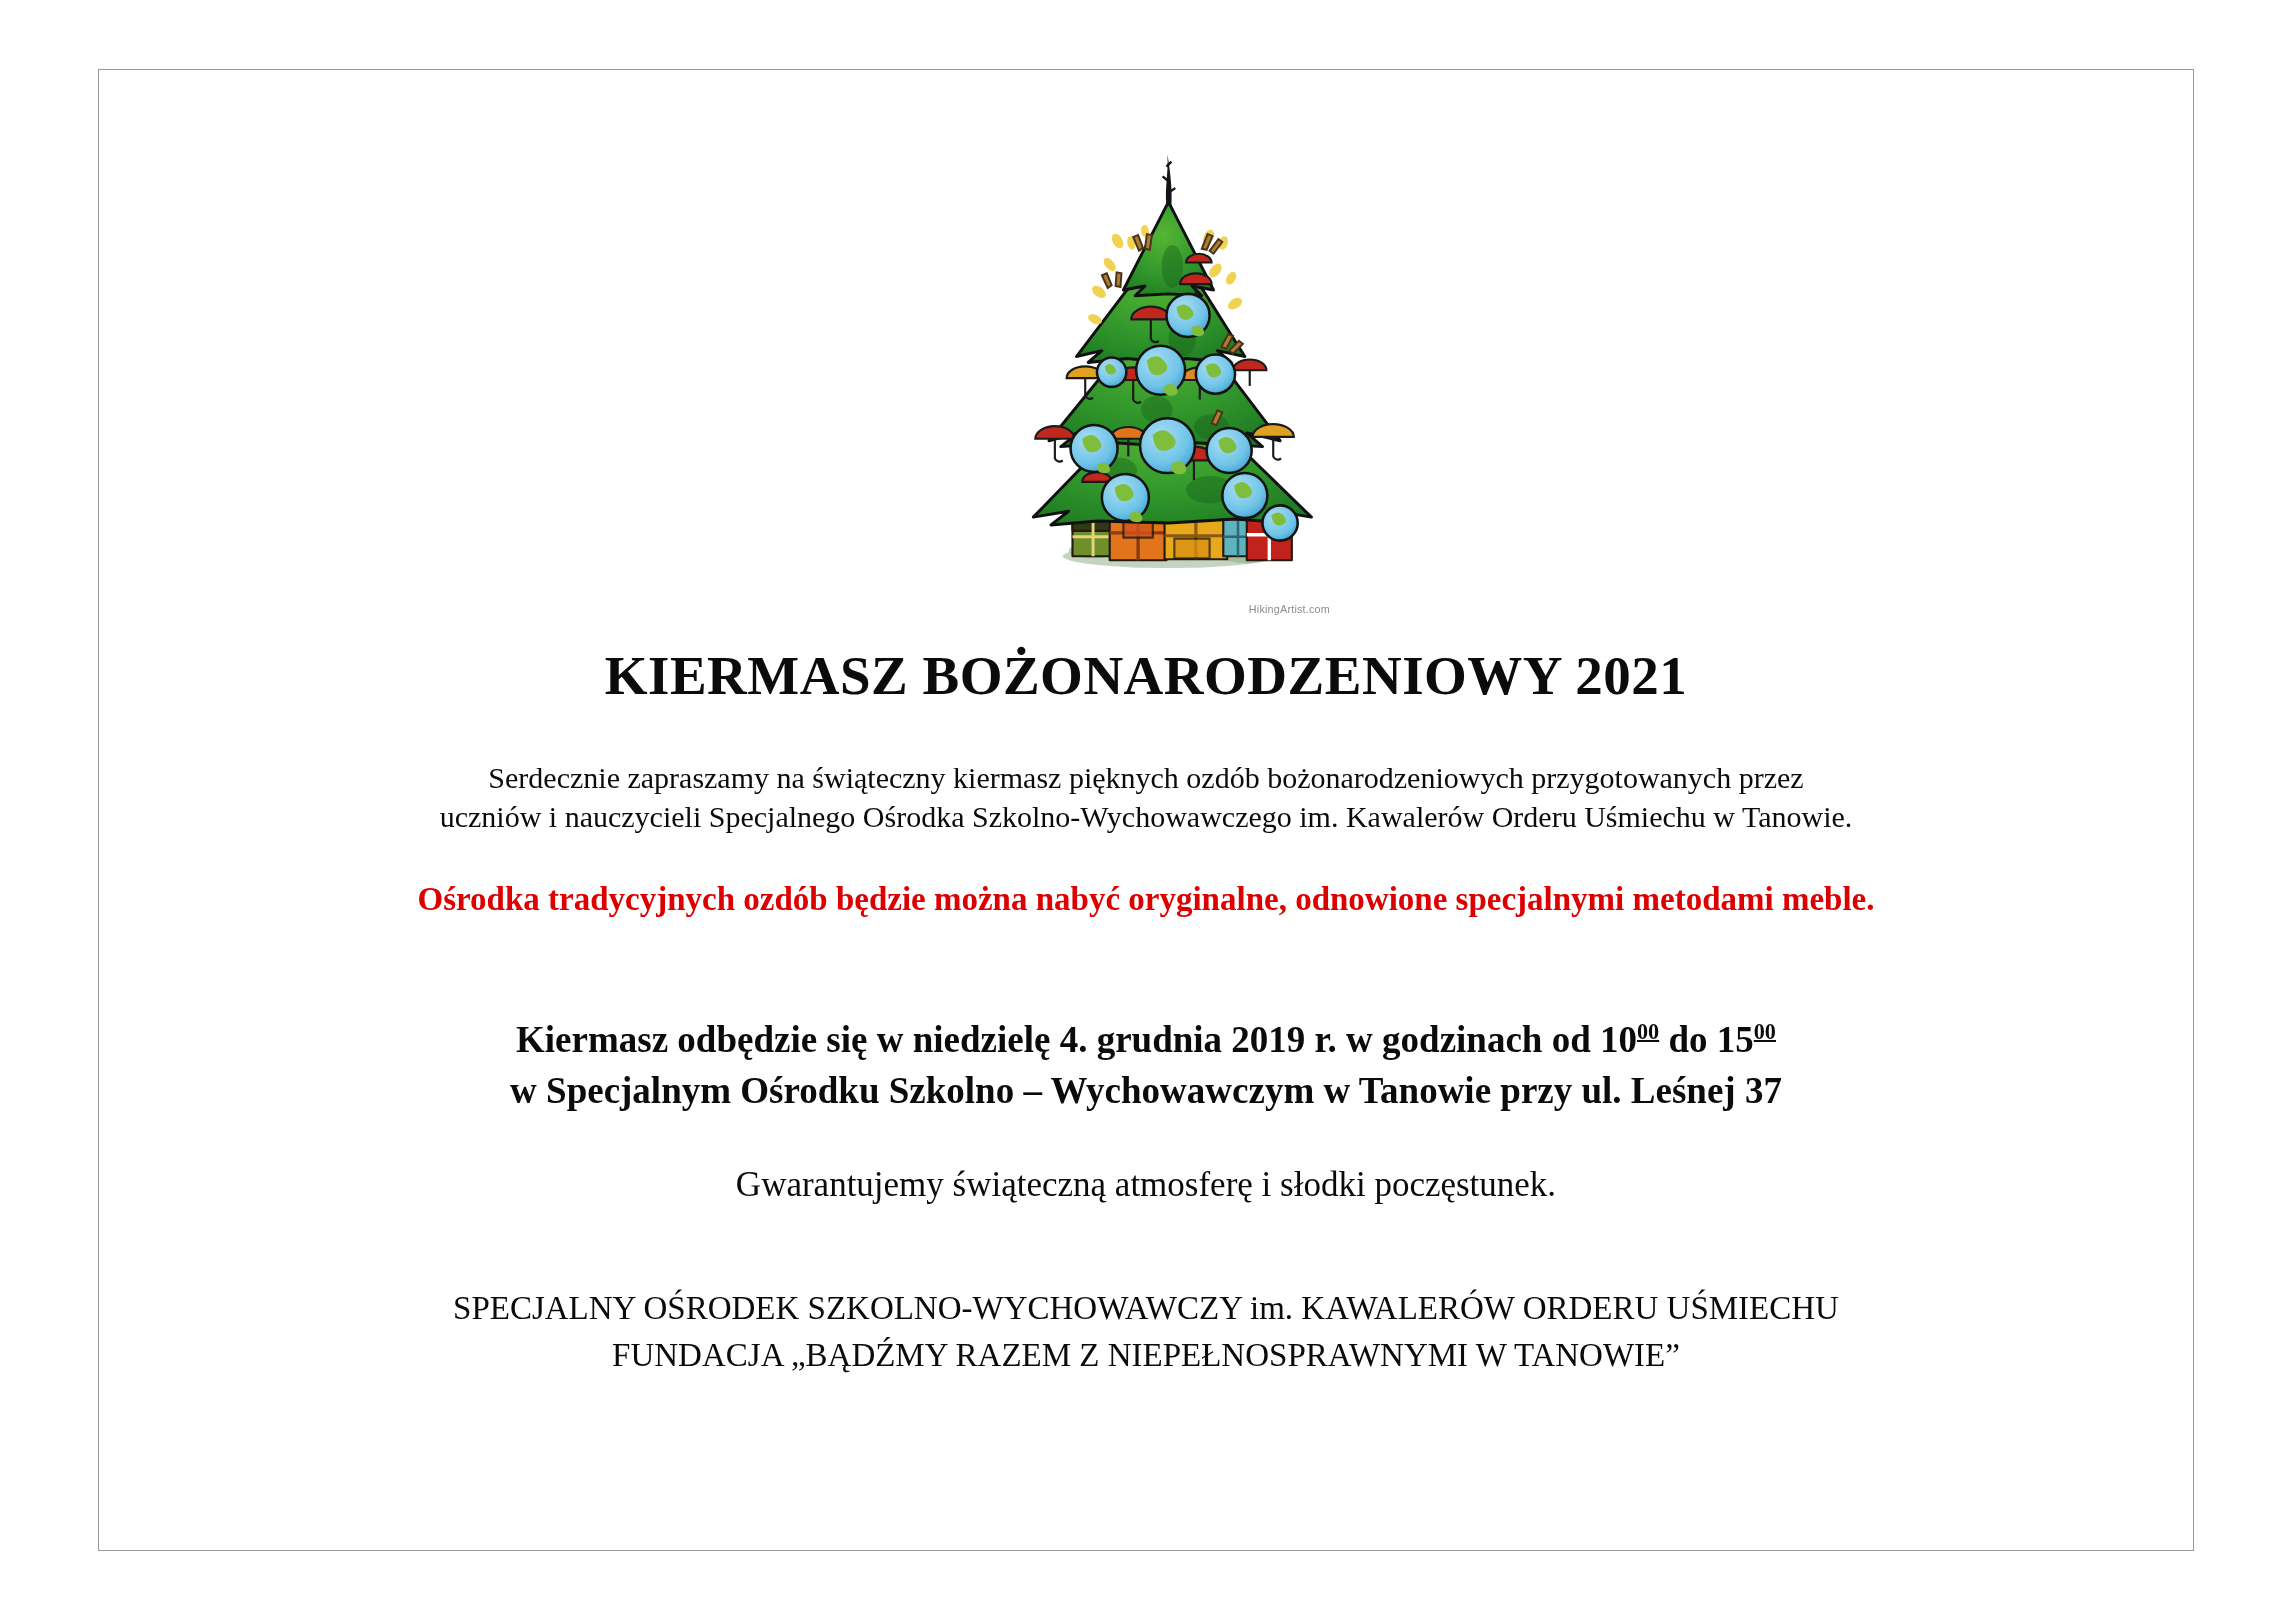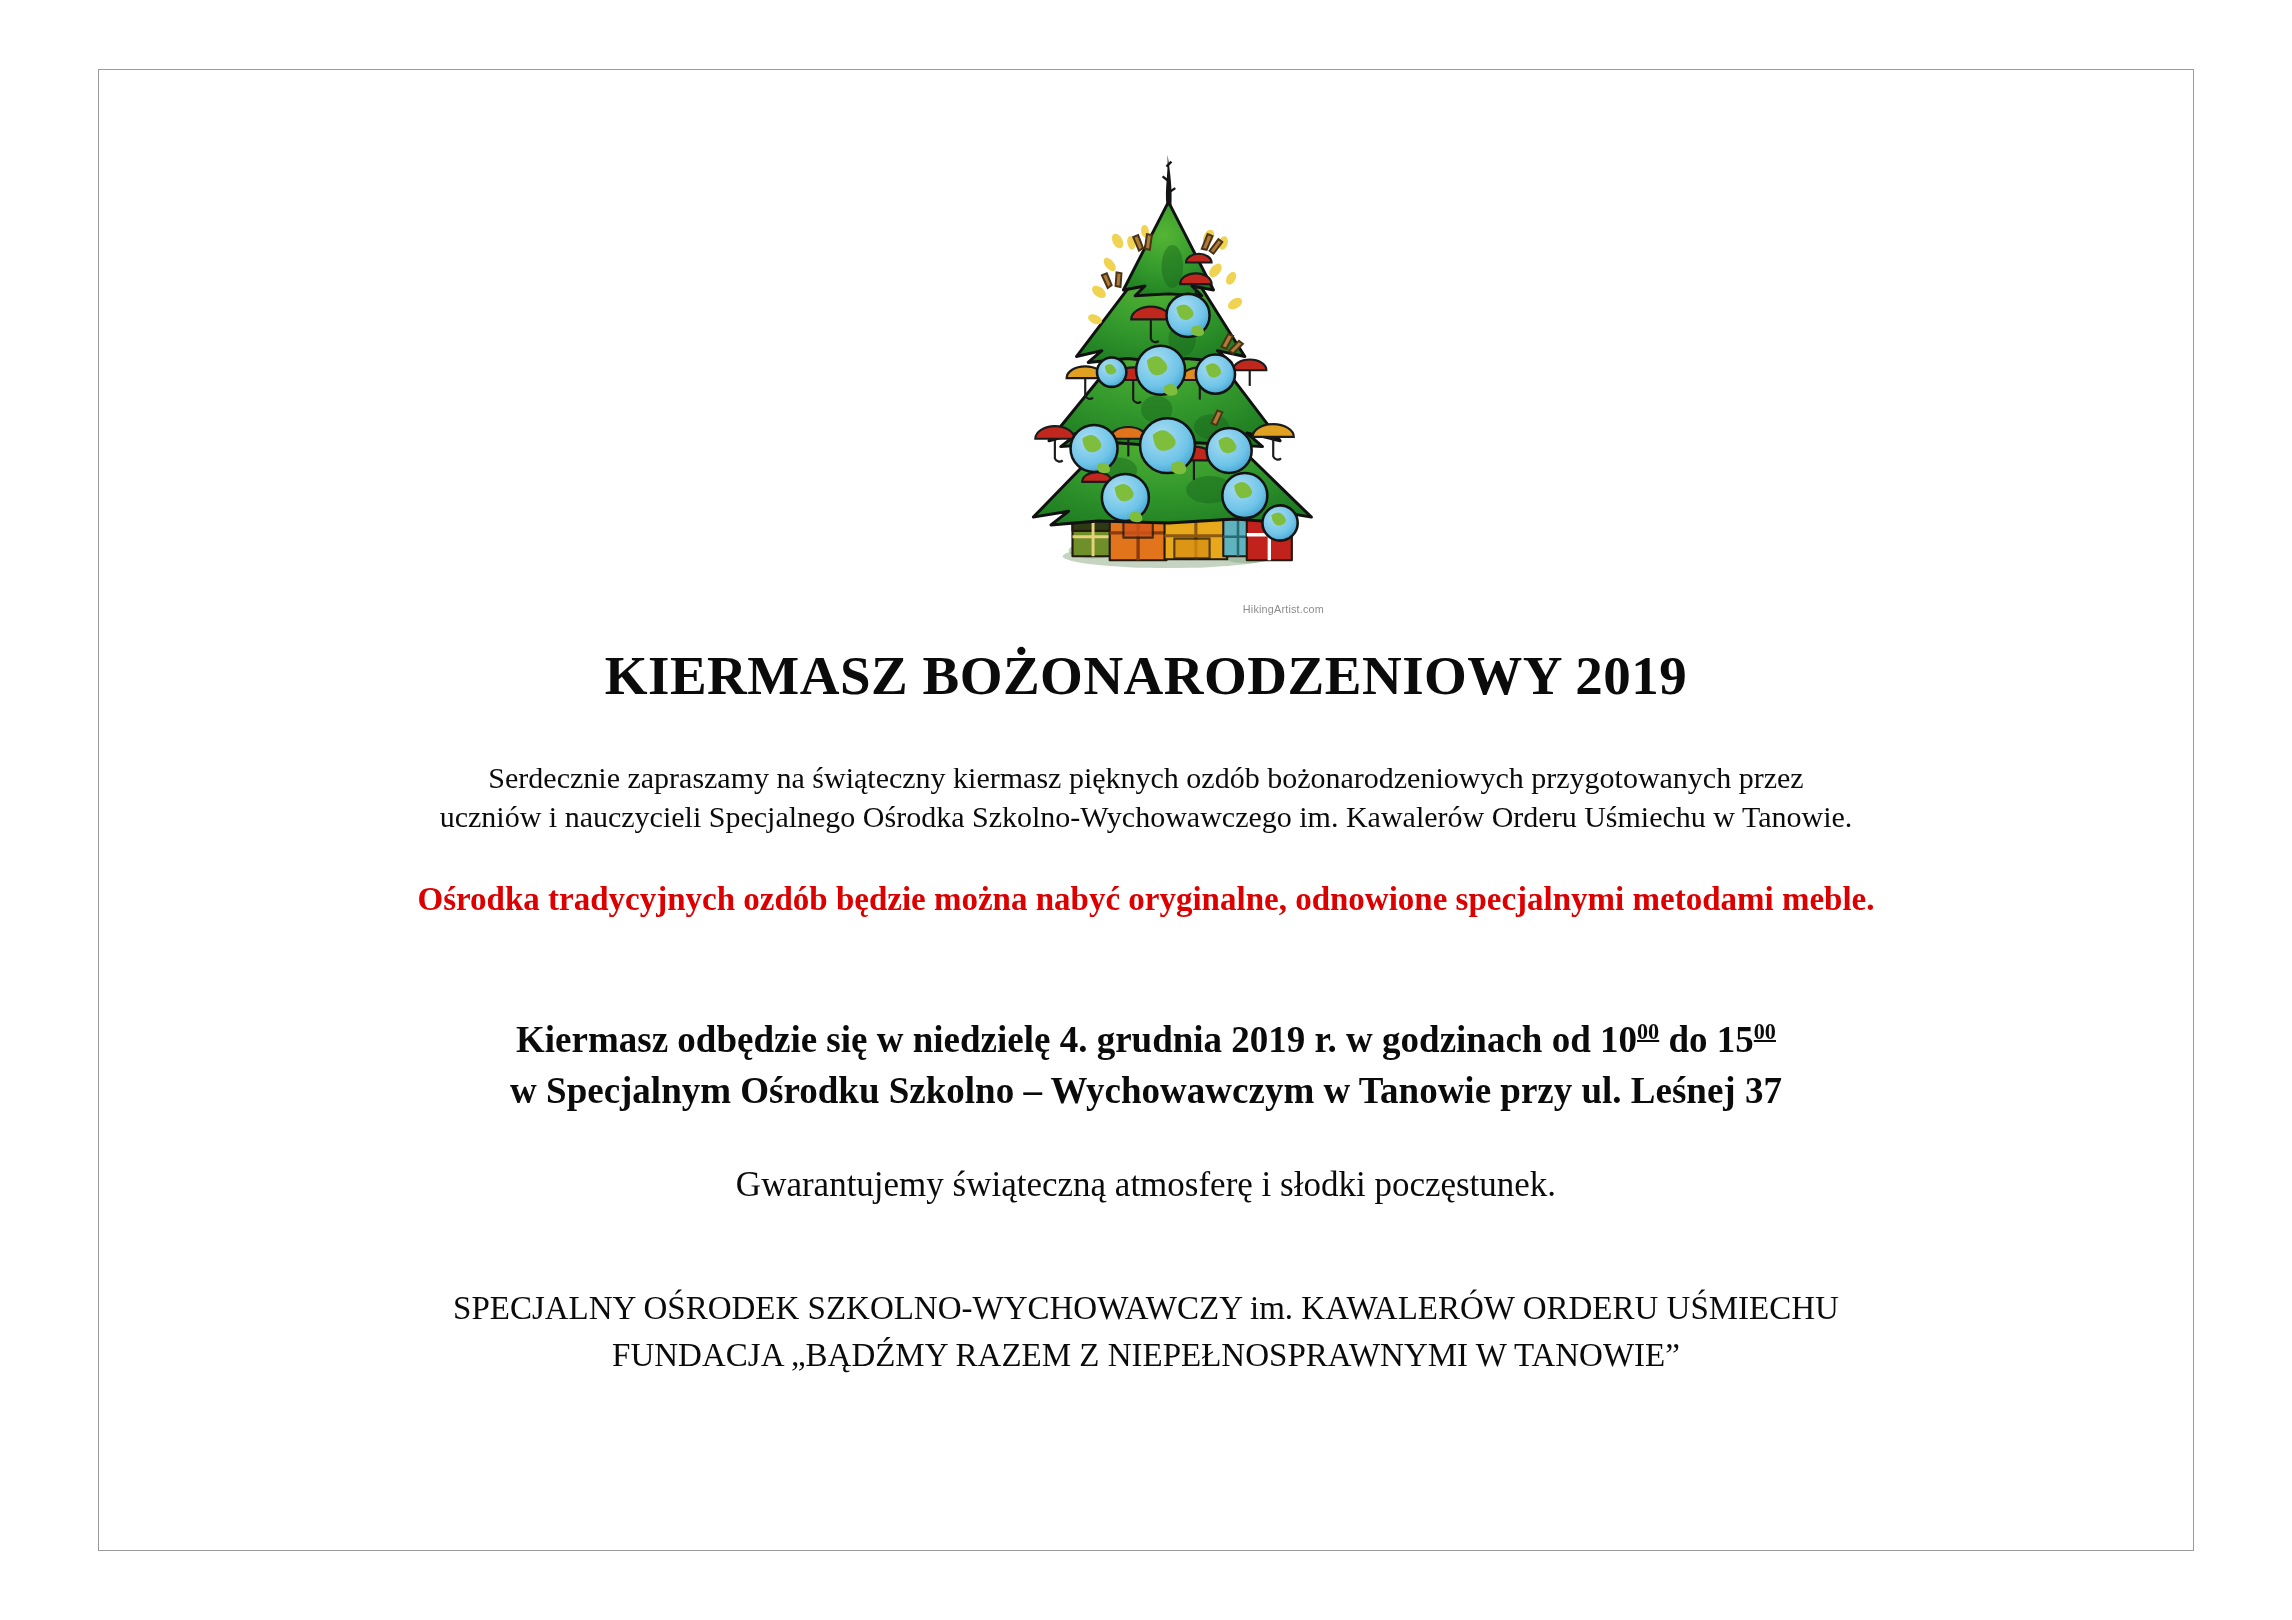"HikingArtist.com" #watermark { right: 9px -> 3px }
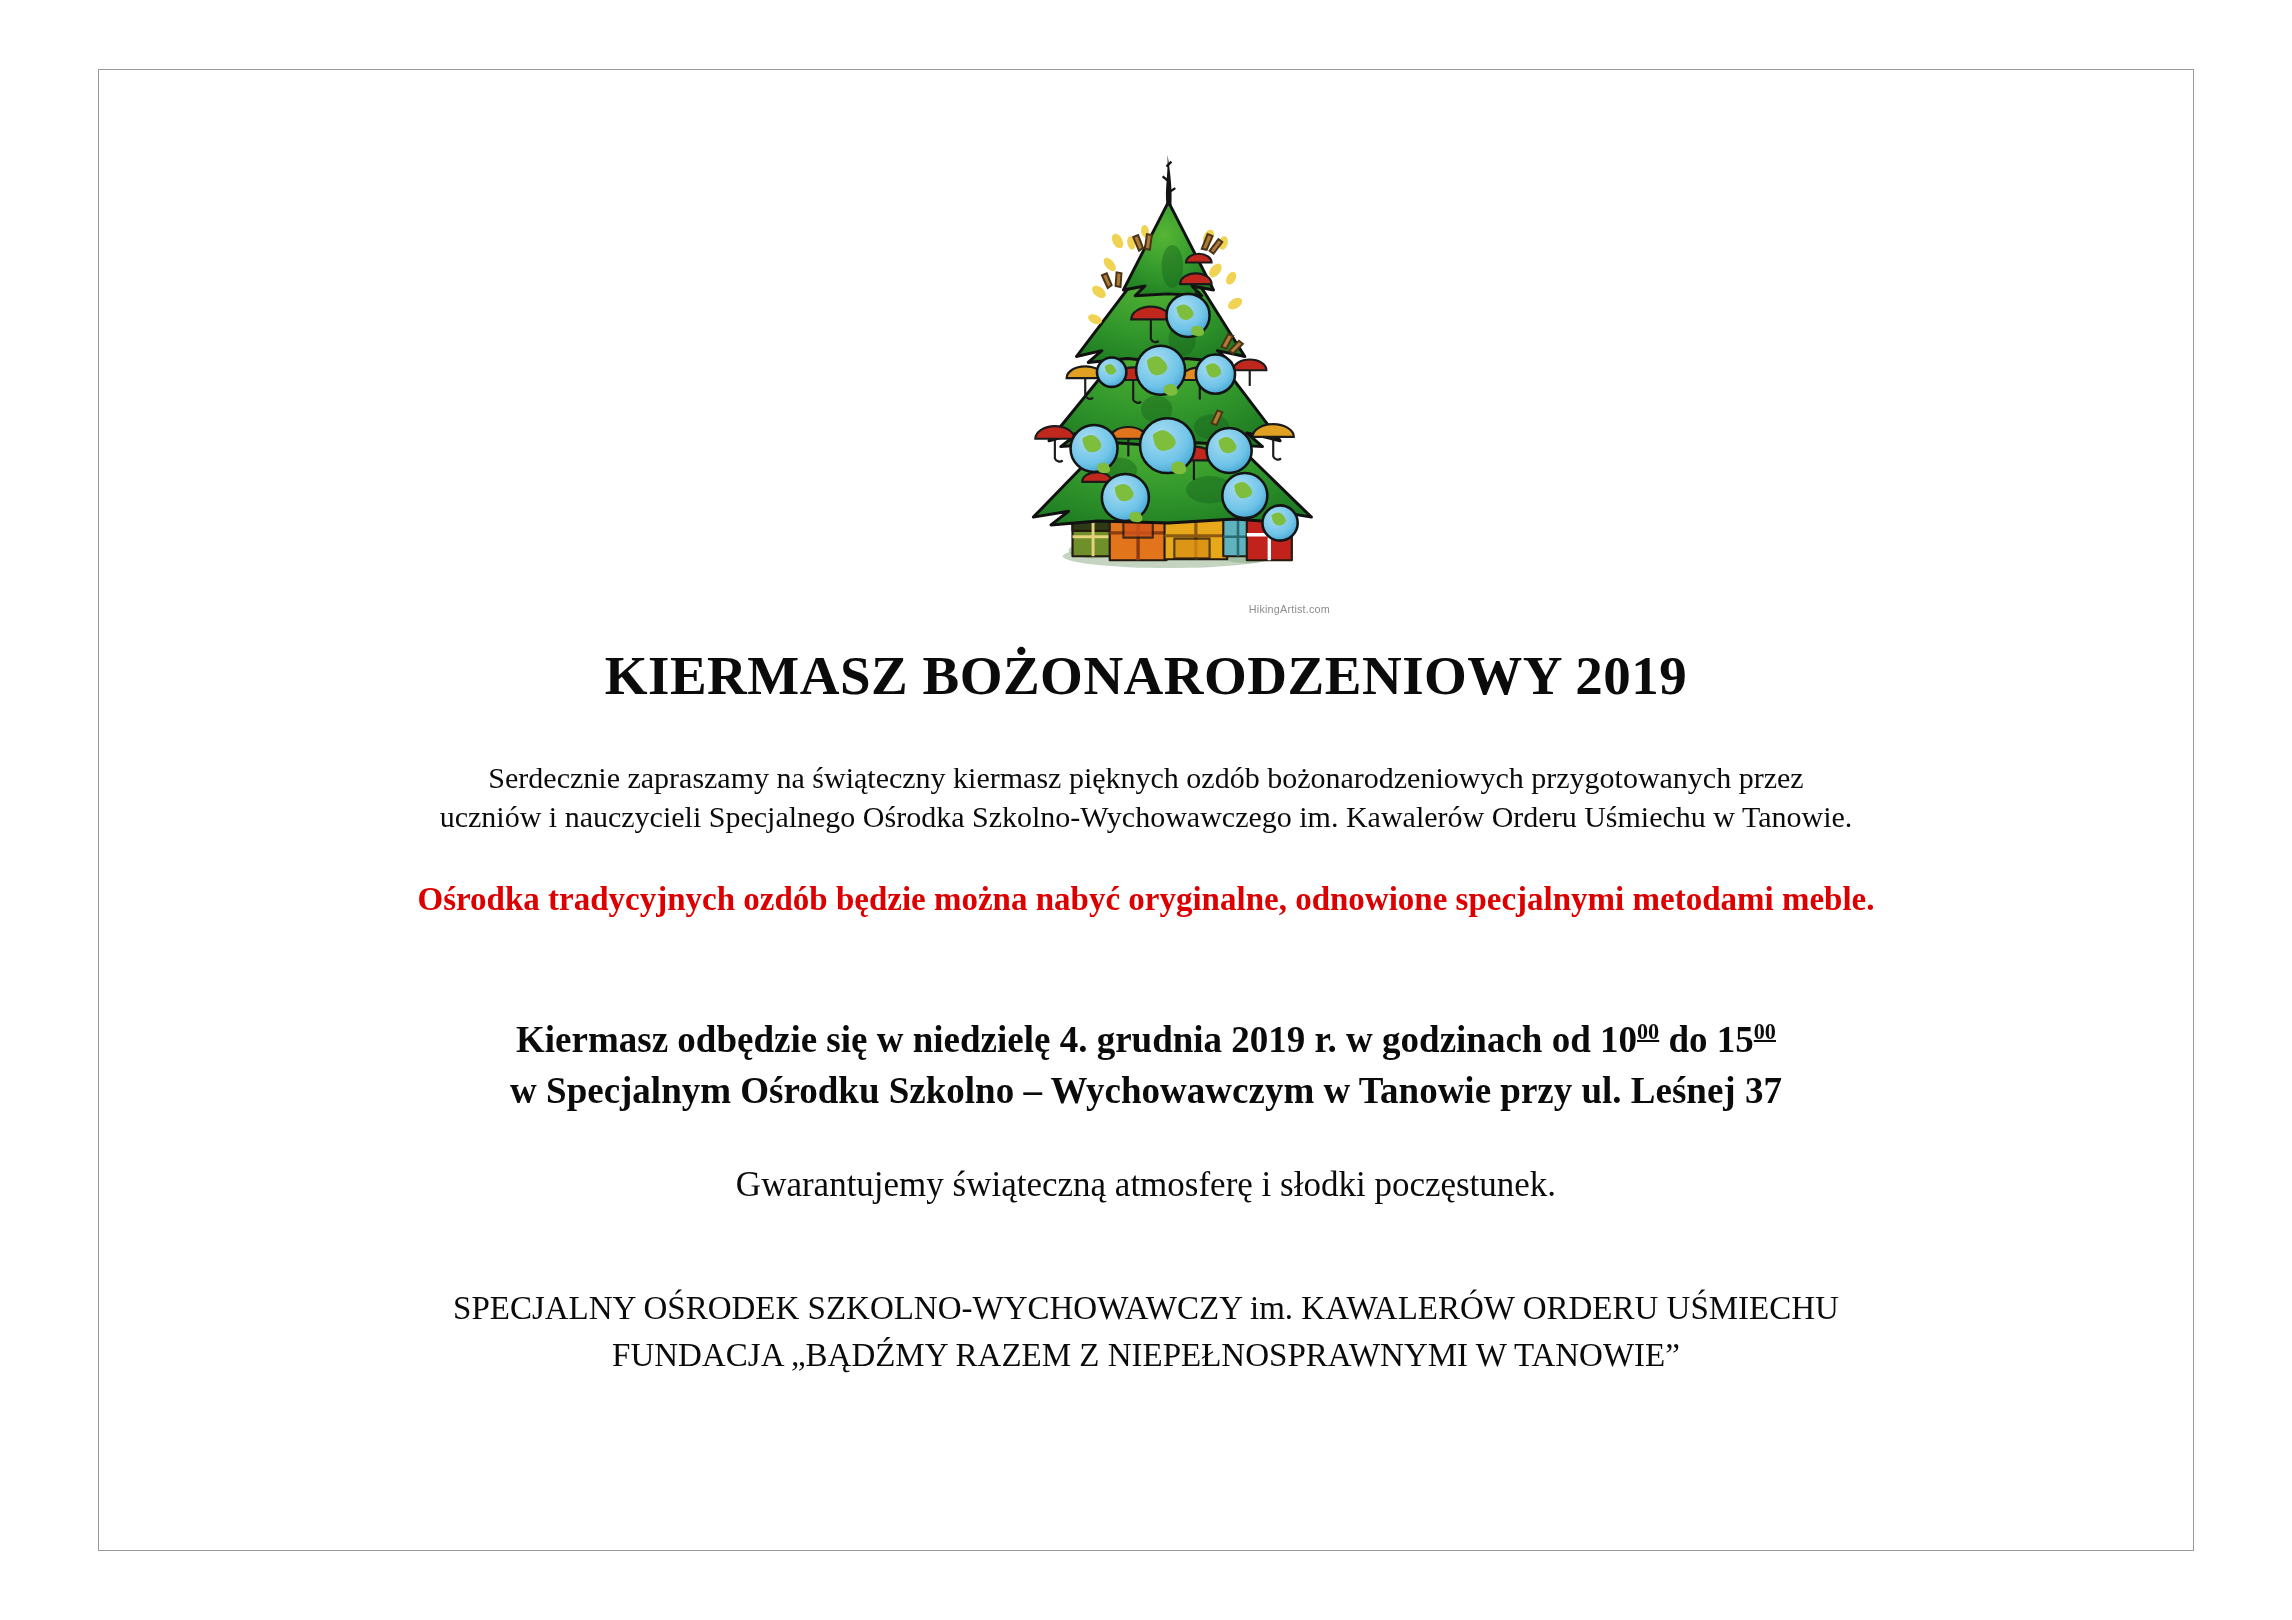"KIERMASZ BOŻONARODZENIOWY 2019" h1.doc-title { text: 2019 -> 2021 }
